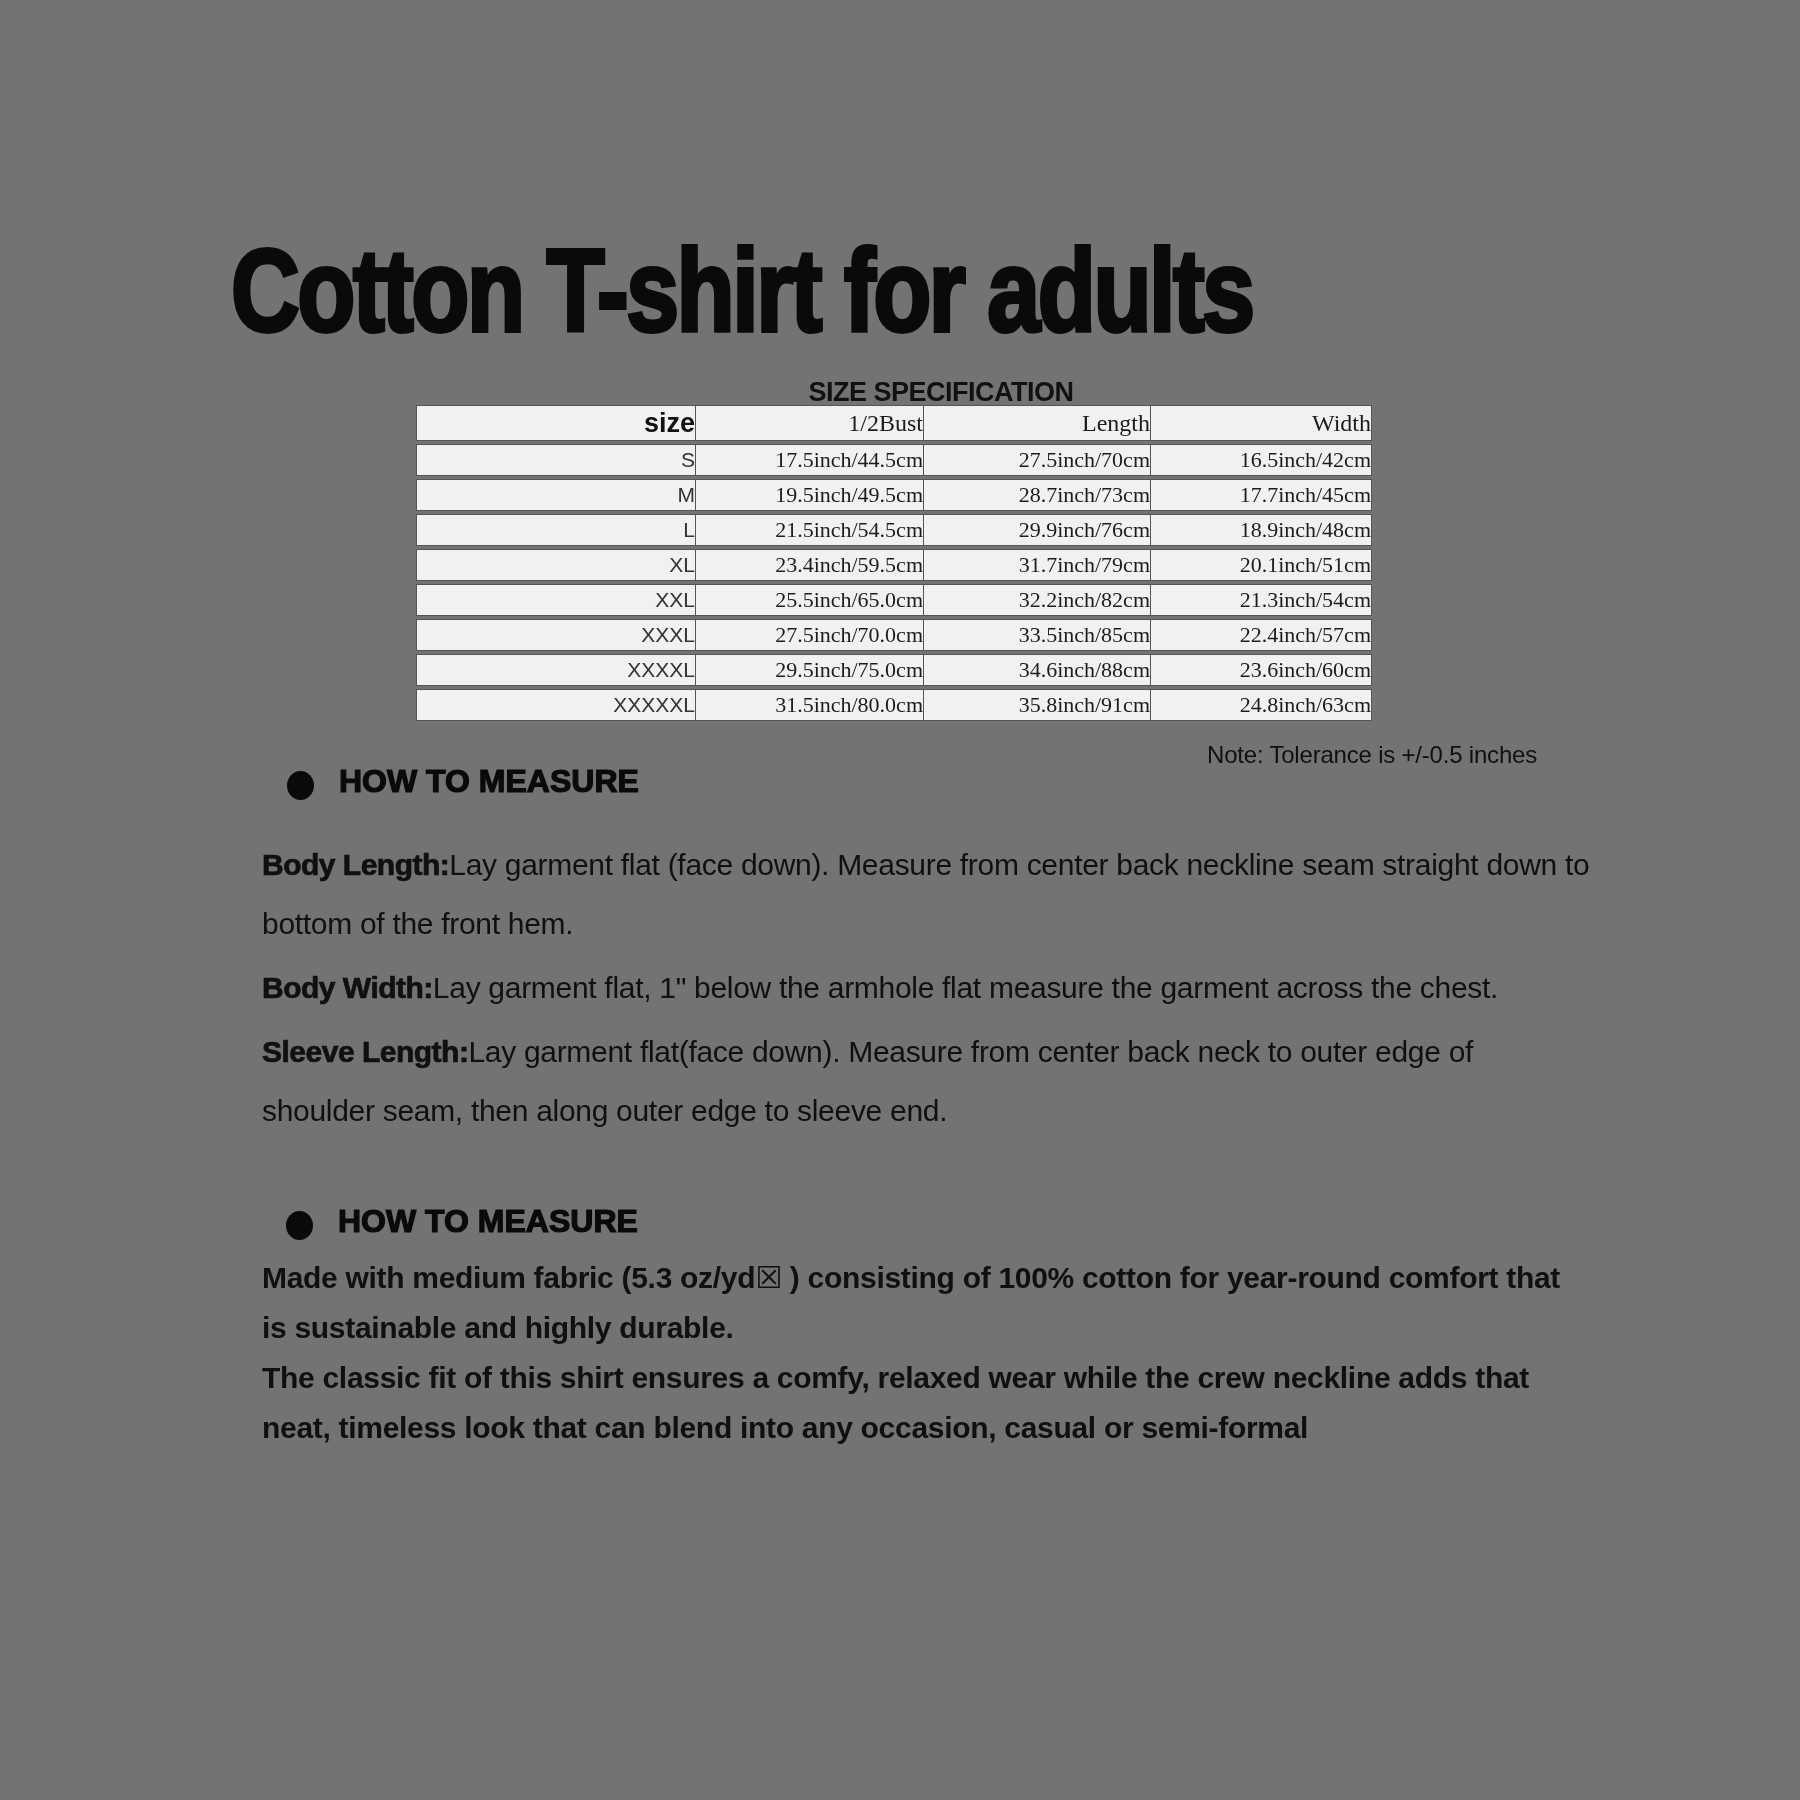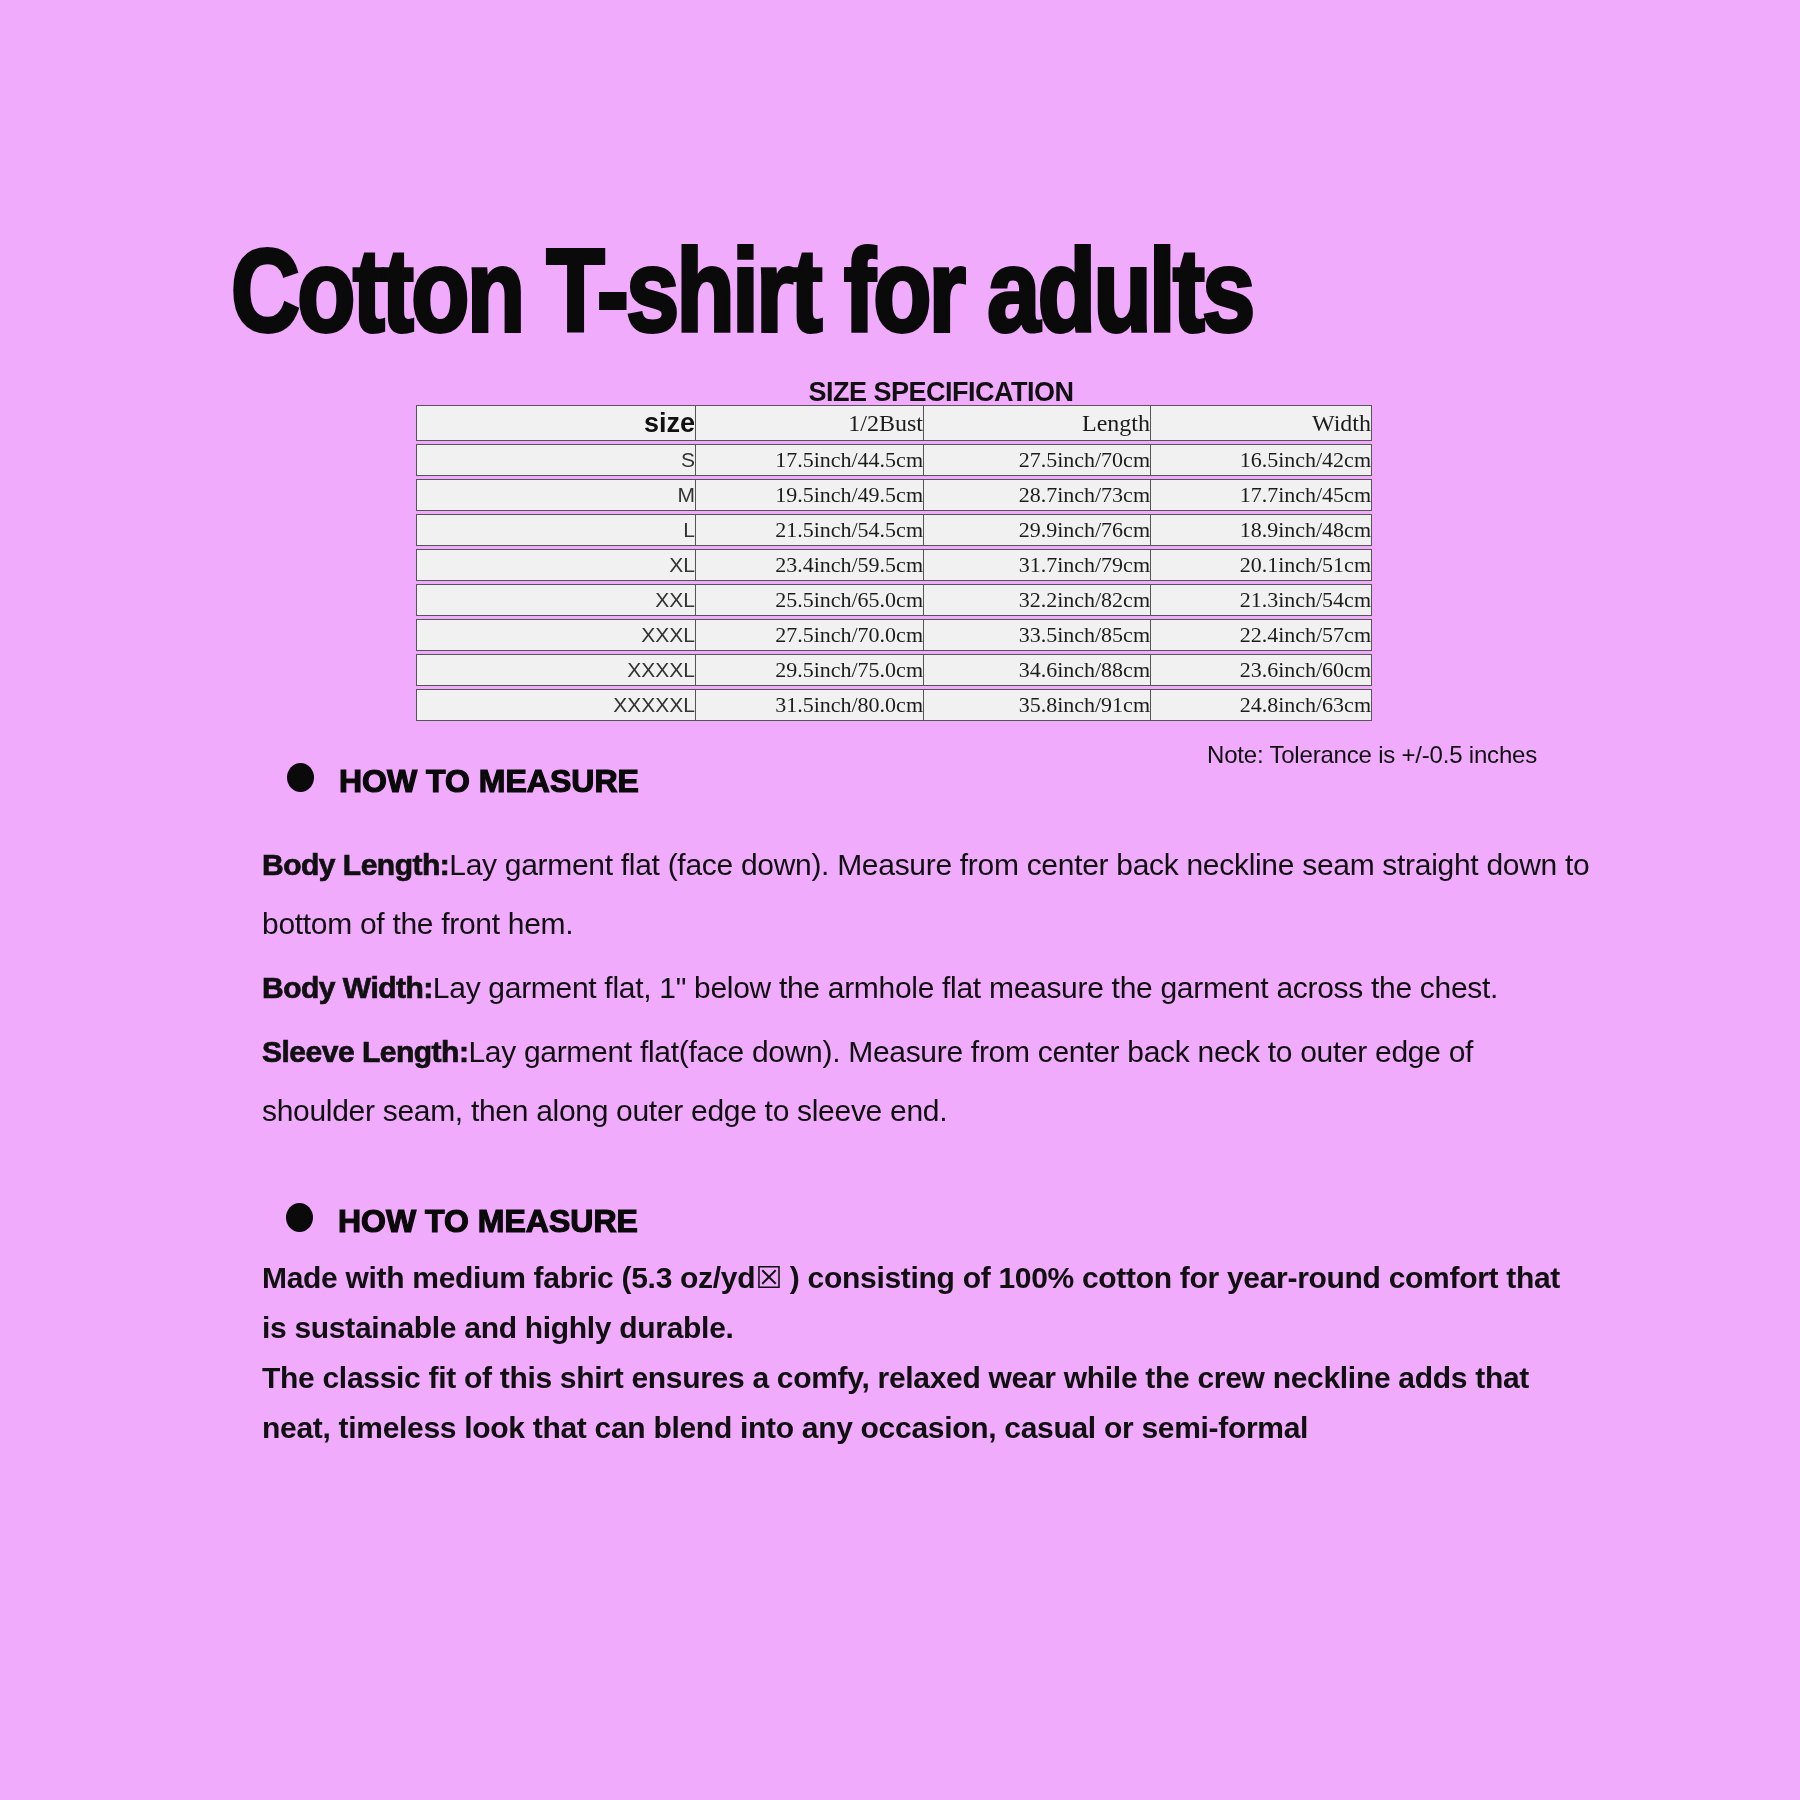"Cotton T-shirt for adults" .page { background: #f0abfc -> #737373 }
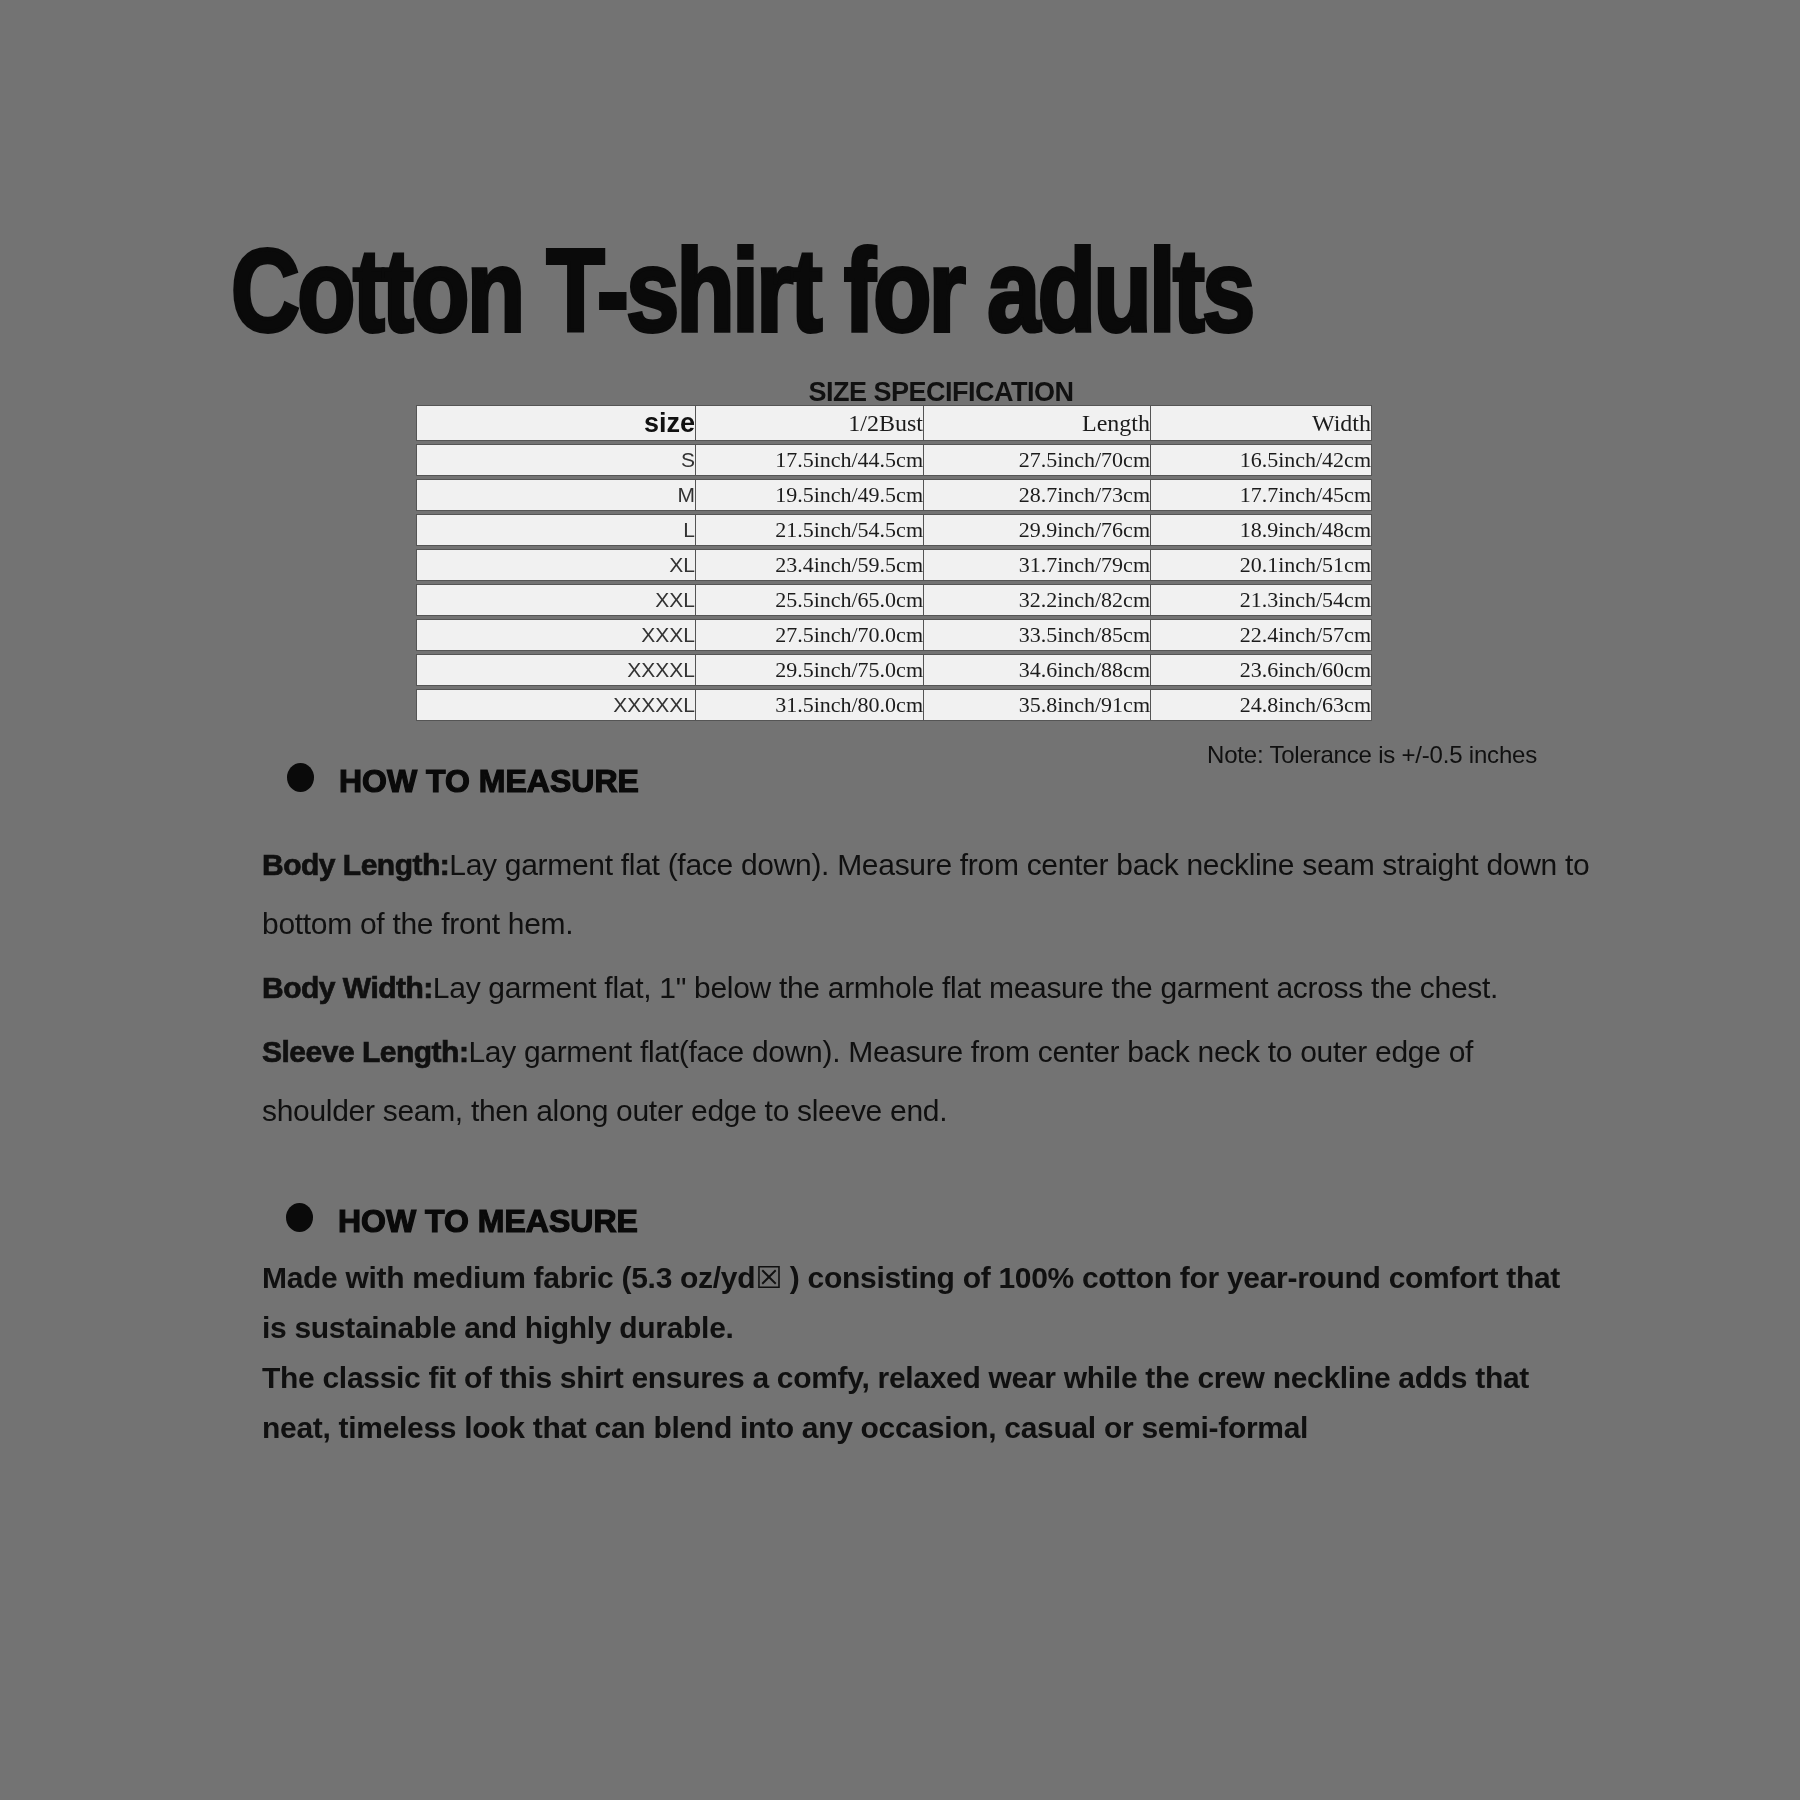"HOW TO MEASURE" .sec-heading { align-items: flex-start -> flex-end }
